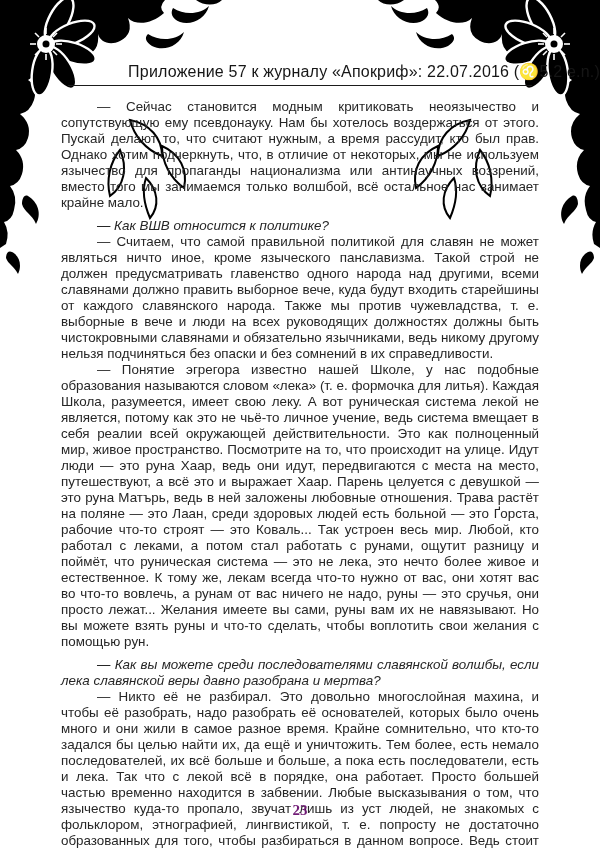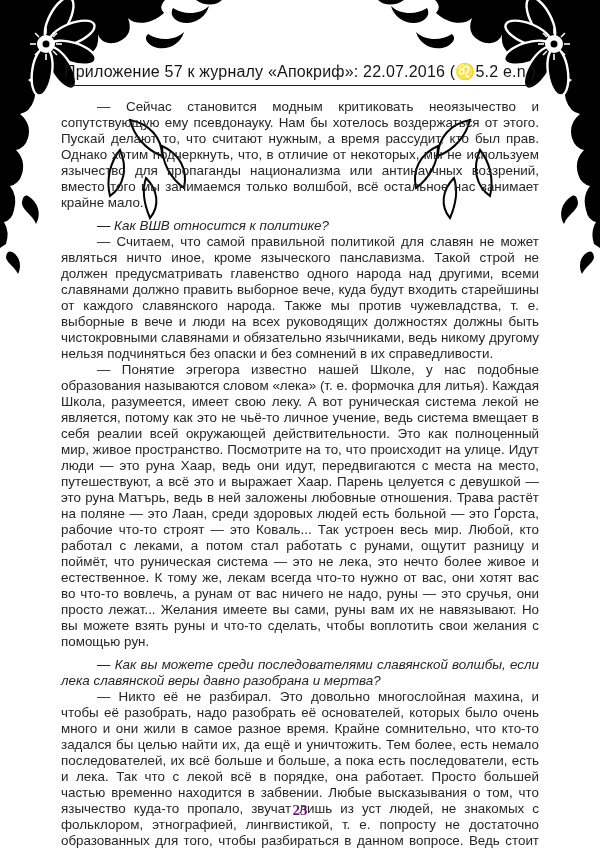"Приложение 57 к журналу «Апокриф»:" header.page-header { text-align: center -> right }
